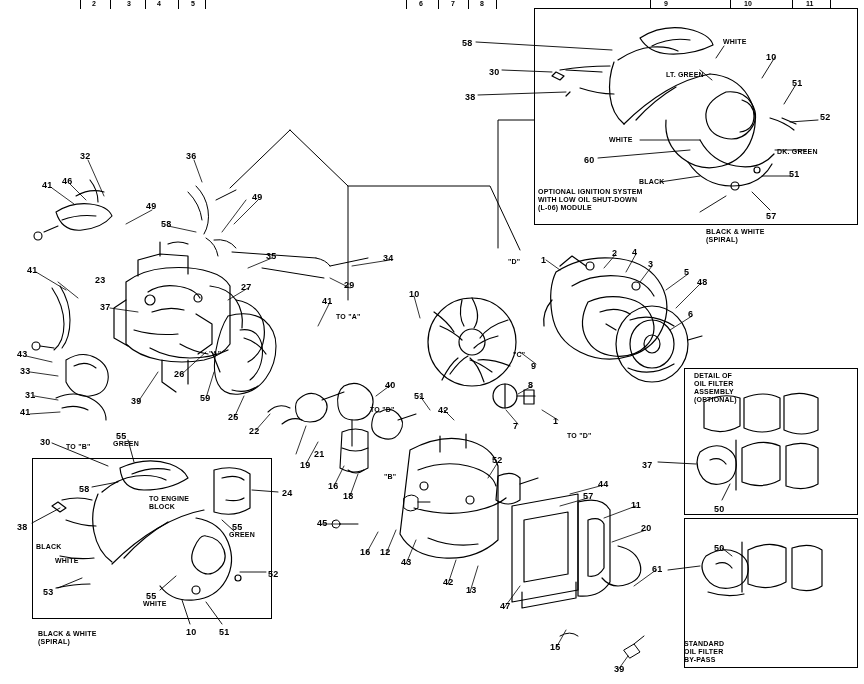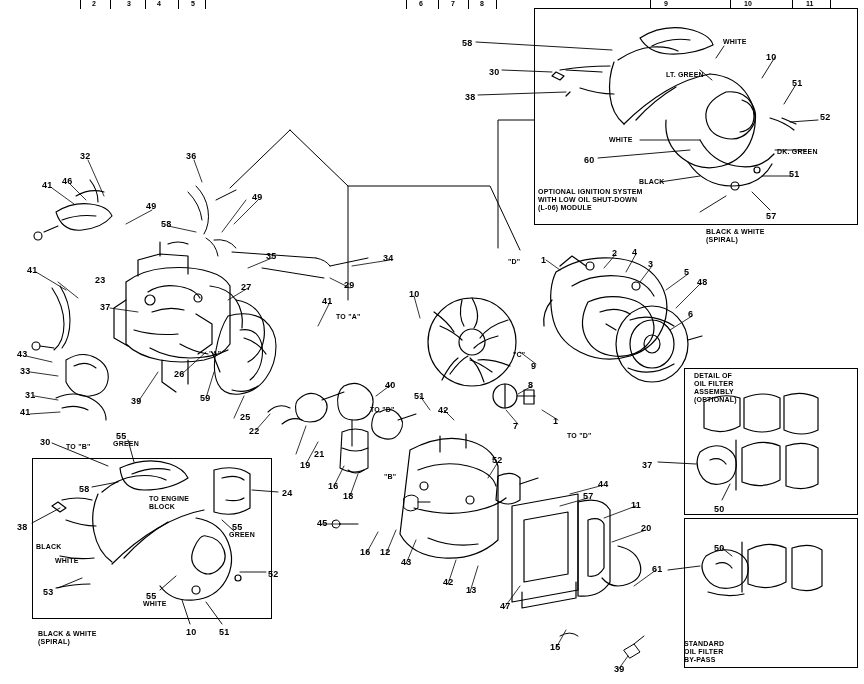"25" div.lbl { left: 240px -> 228px }
